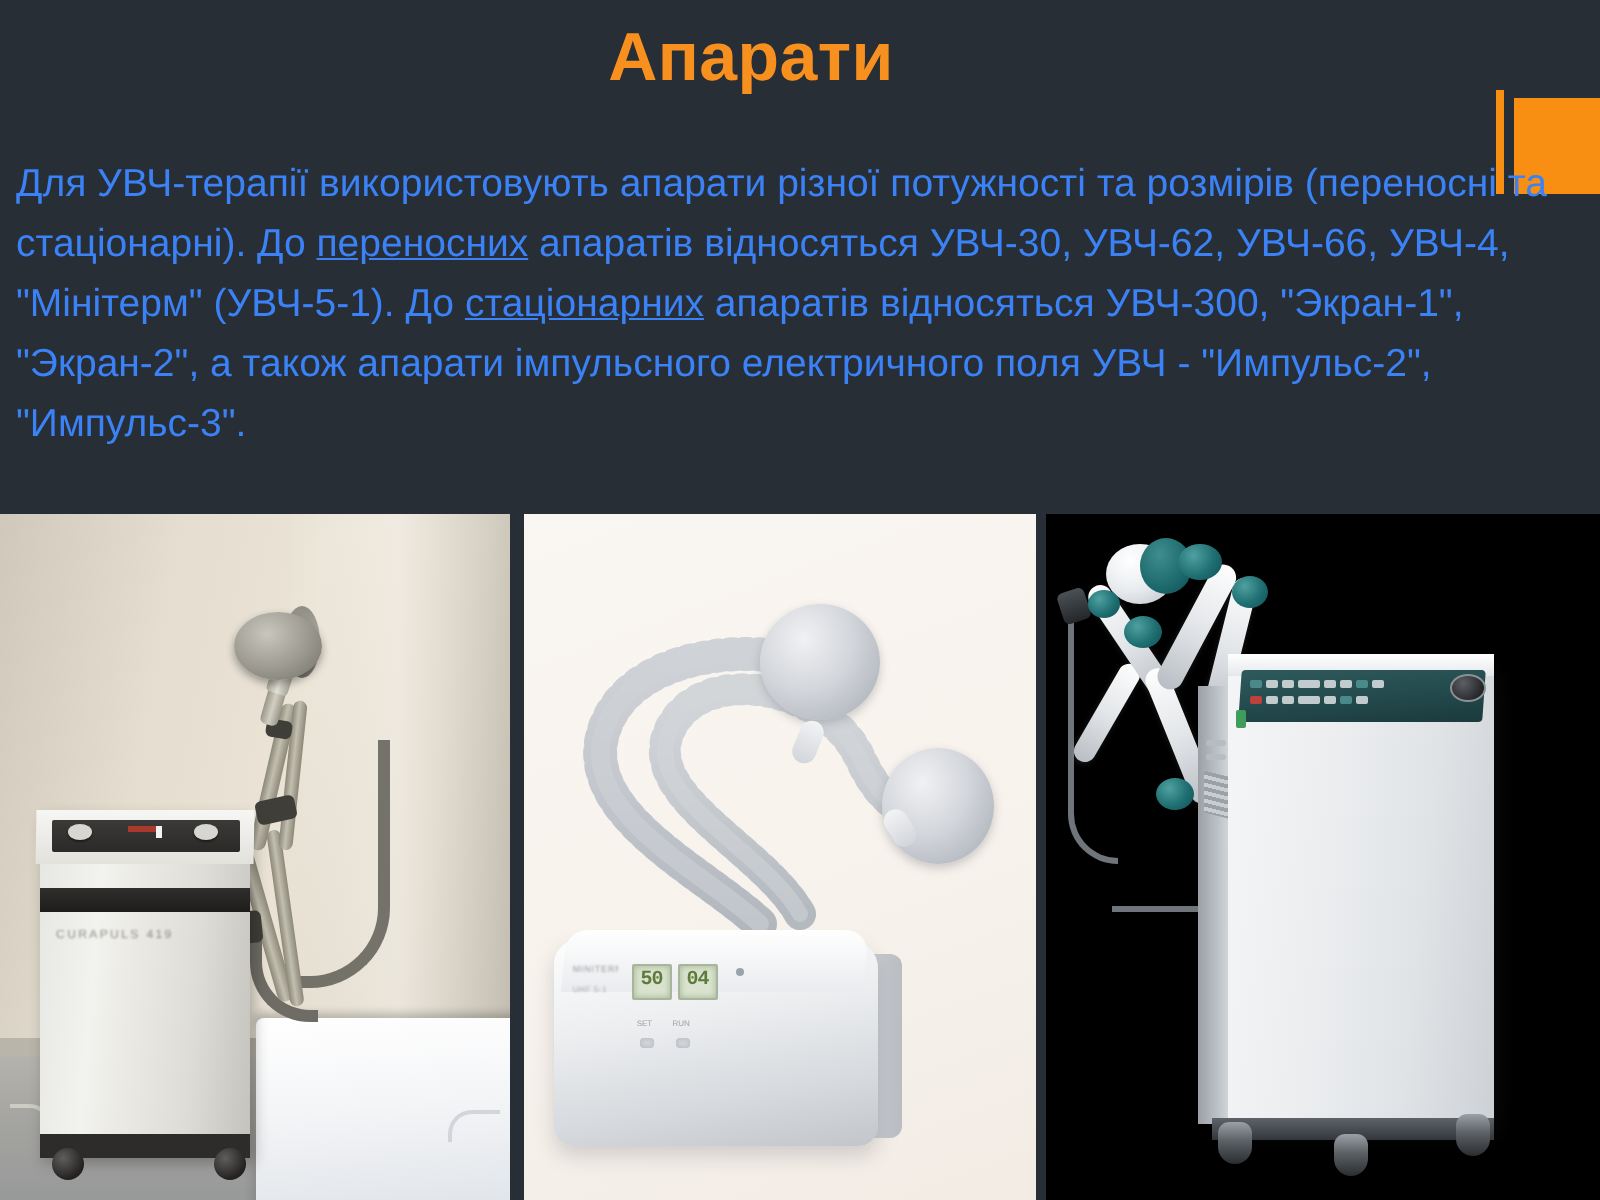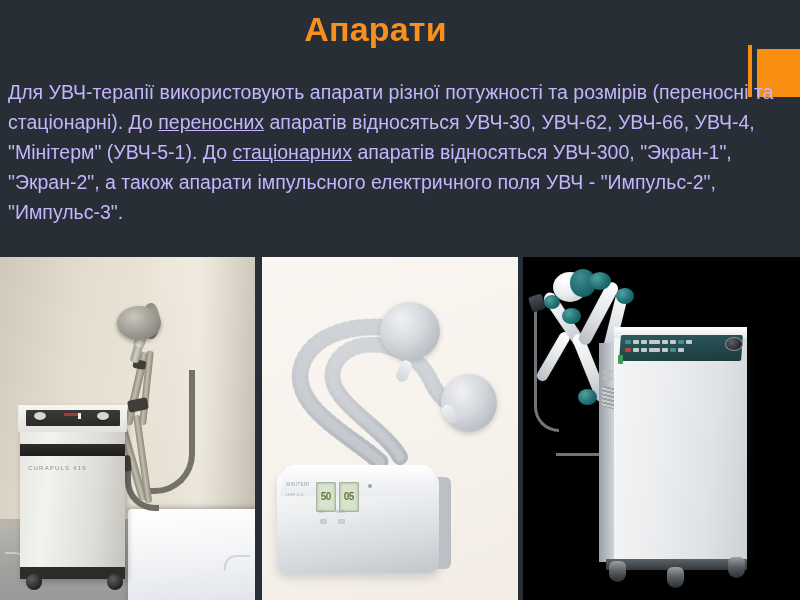"Для УВЧ-терапії використовують апарати" .body-text { color: #c4b5fd -> #3b82f6 }
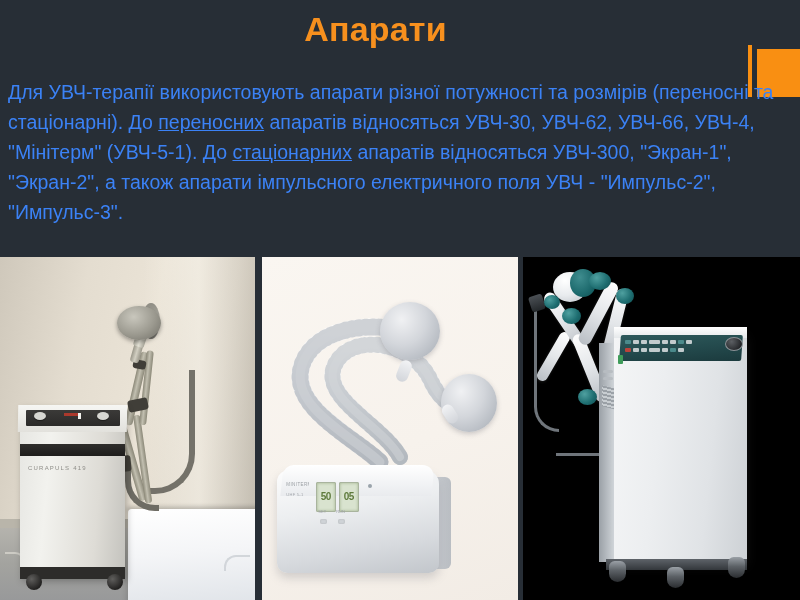"50" .mt-display { font-family: Liberation Sans, sans-serif -> Liberation Mono, monospace; height: 30px -> 18px }
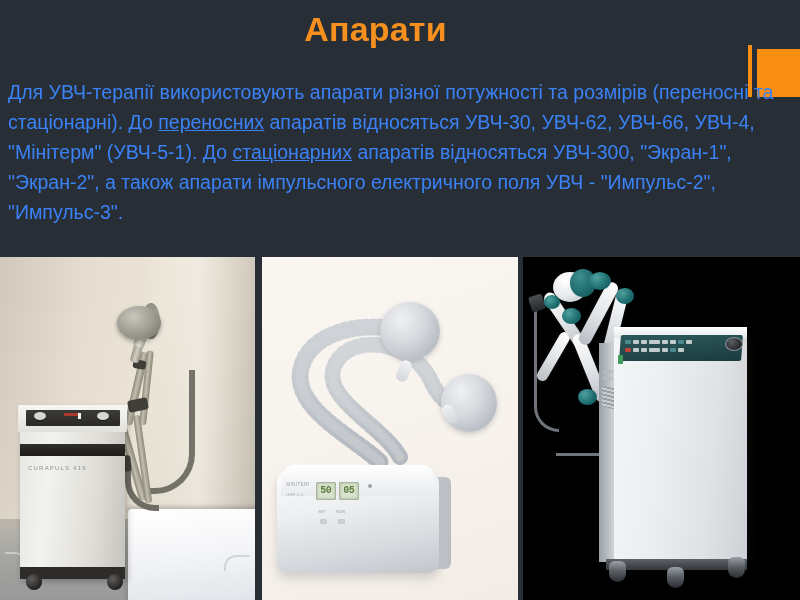"05" div.mt-display { text: 05 -> 04 }
